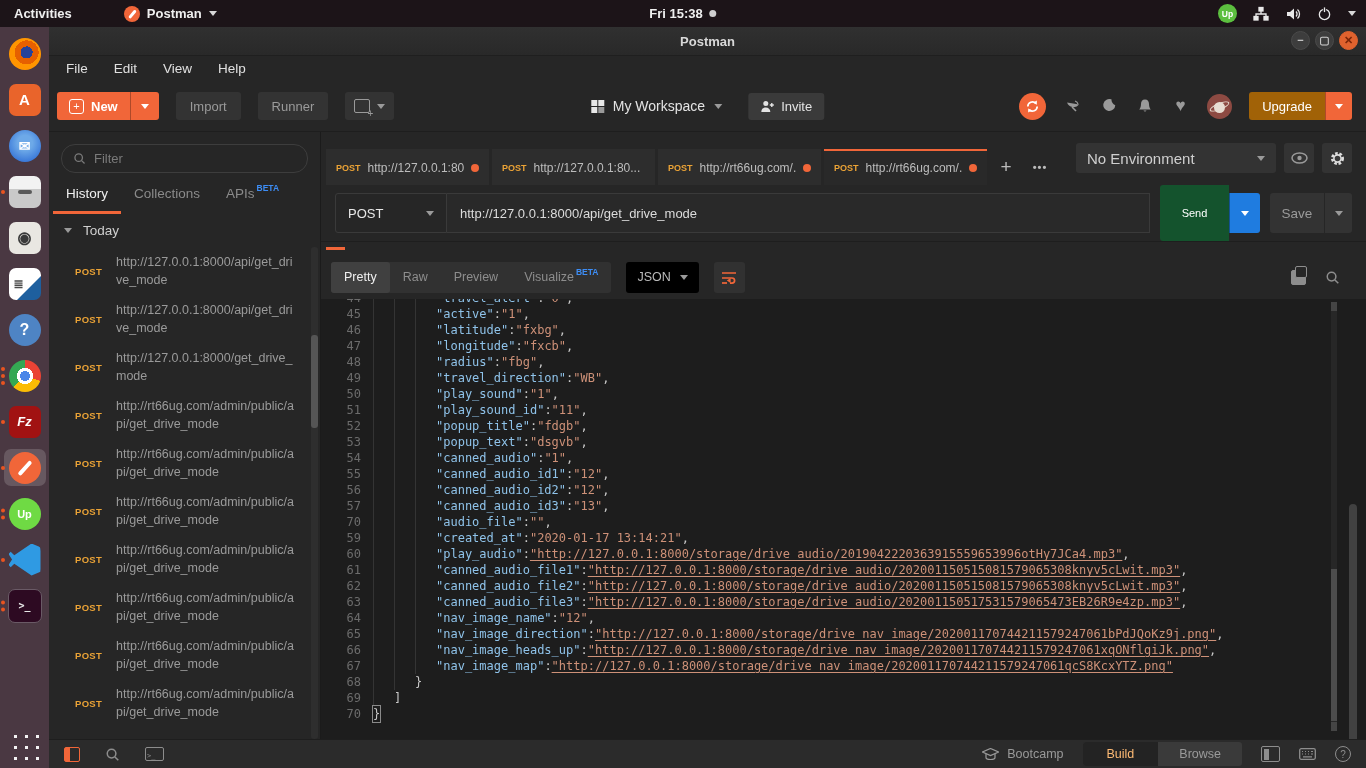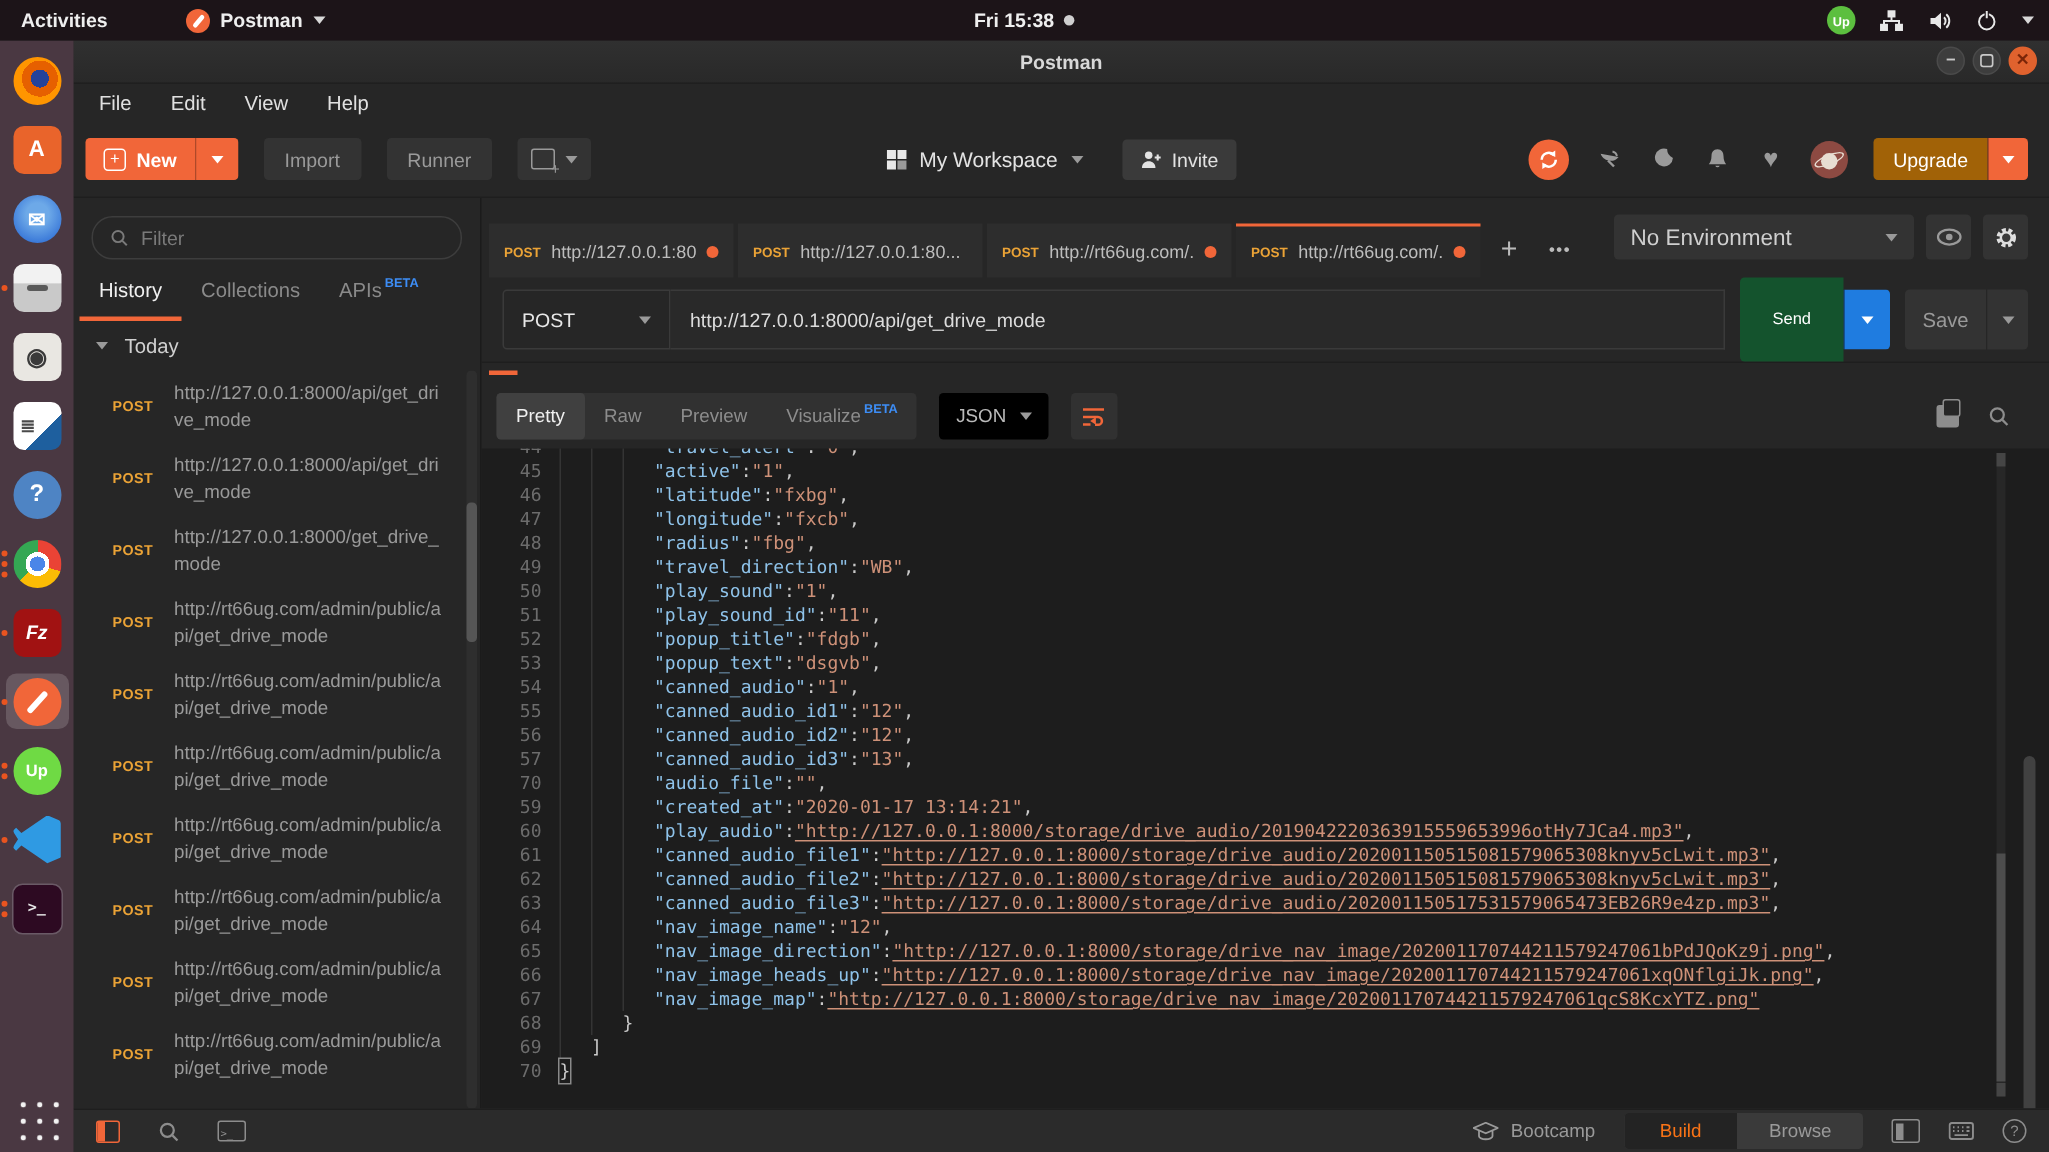"Build" .seg .build { color: #f97316 -> #fdba74 }
